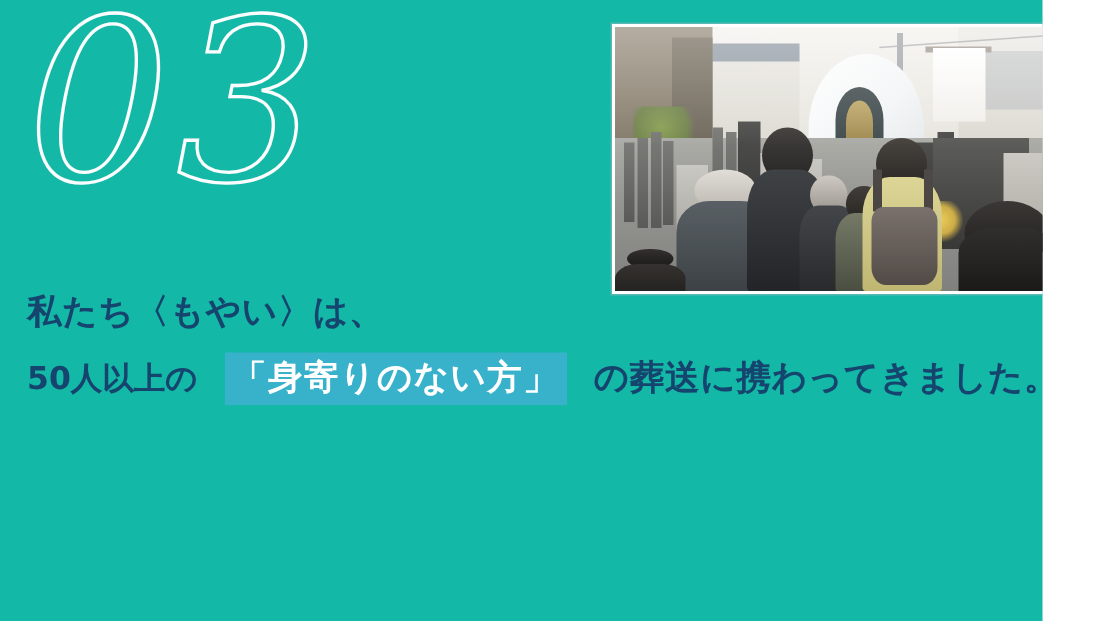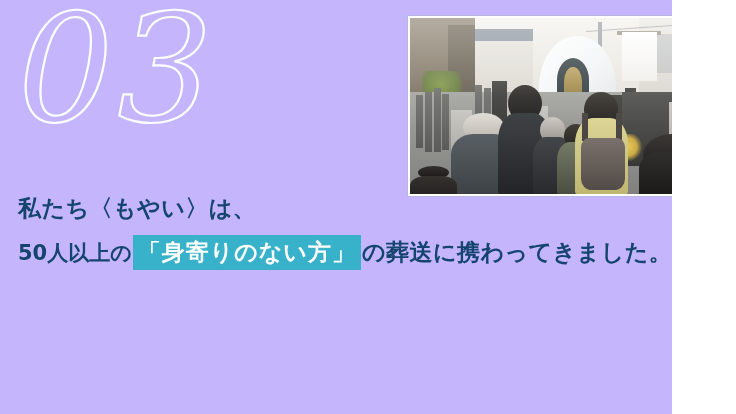"私たち〈もやい〉は、" #slide { background: #c4b5fd -> #14b8a6; padding-left: none -> 23px }
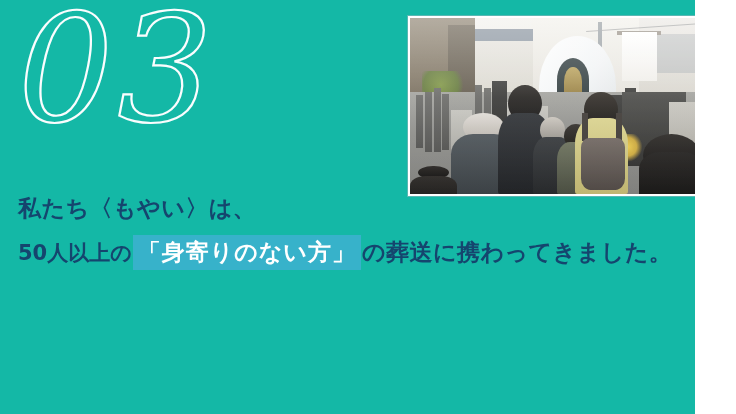"「身寄りのない方」" .hl { margin: 0 1px -> 0 18px }
